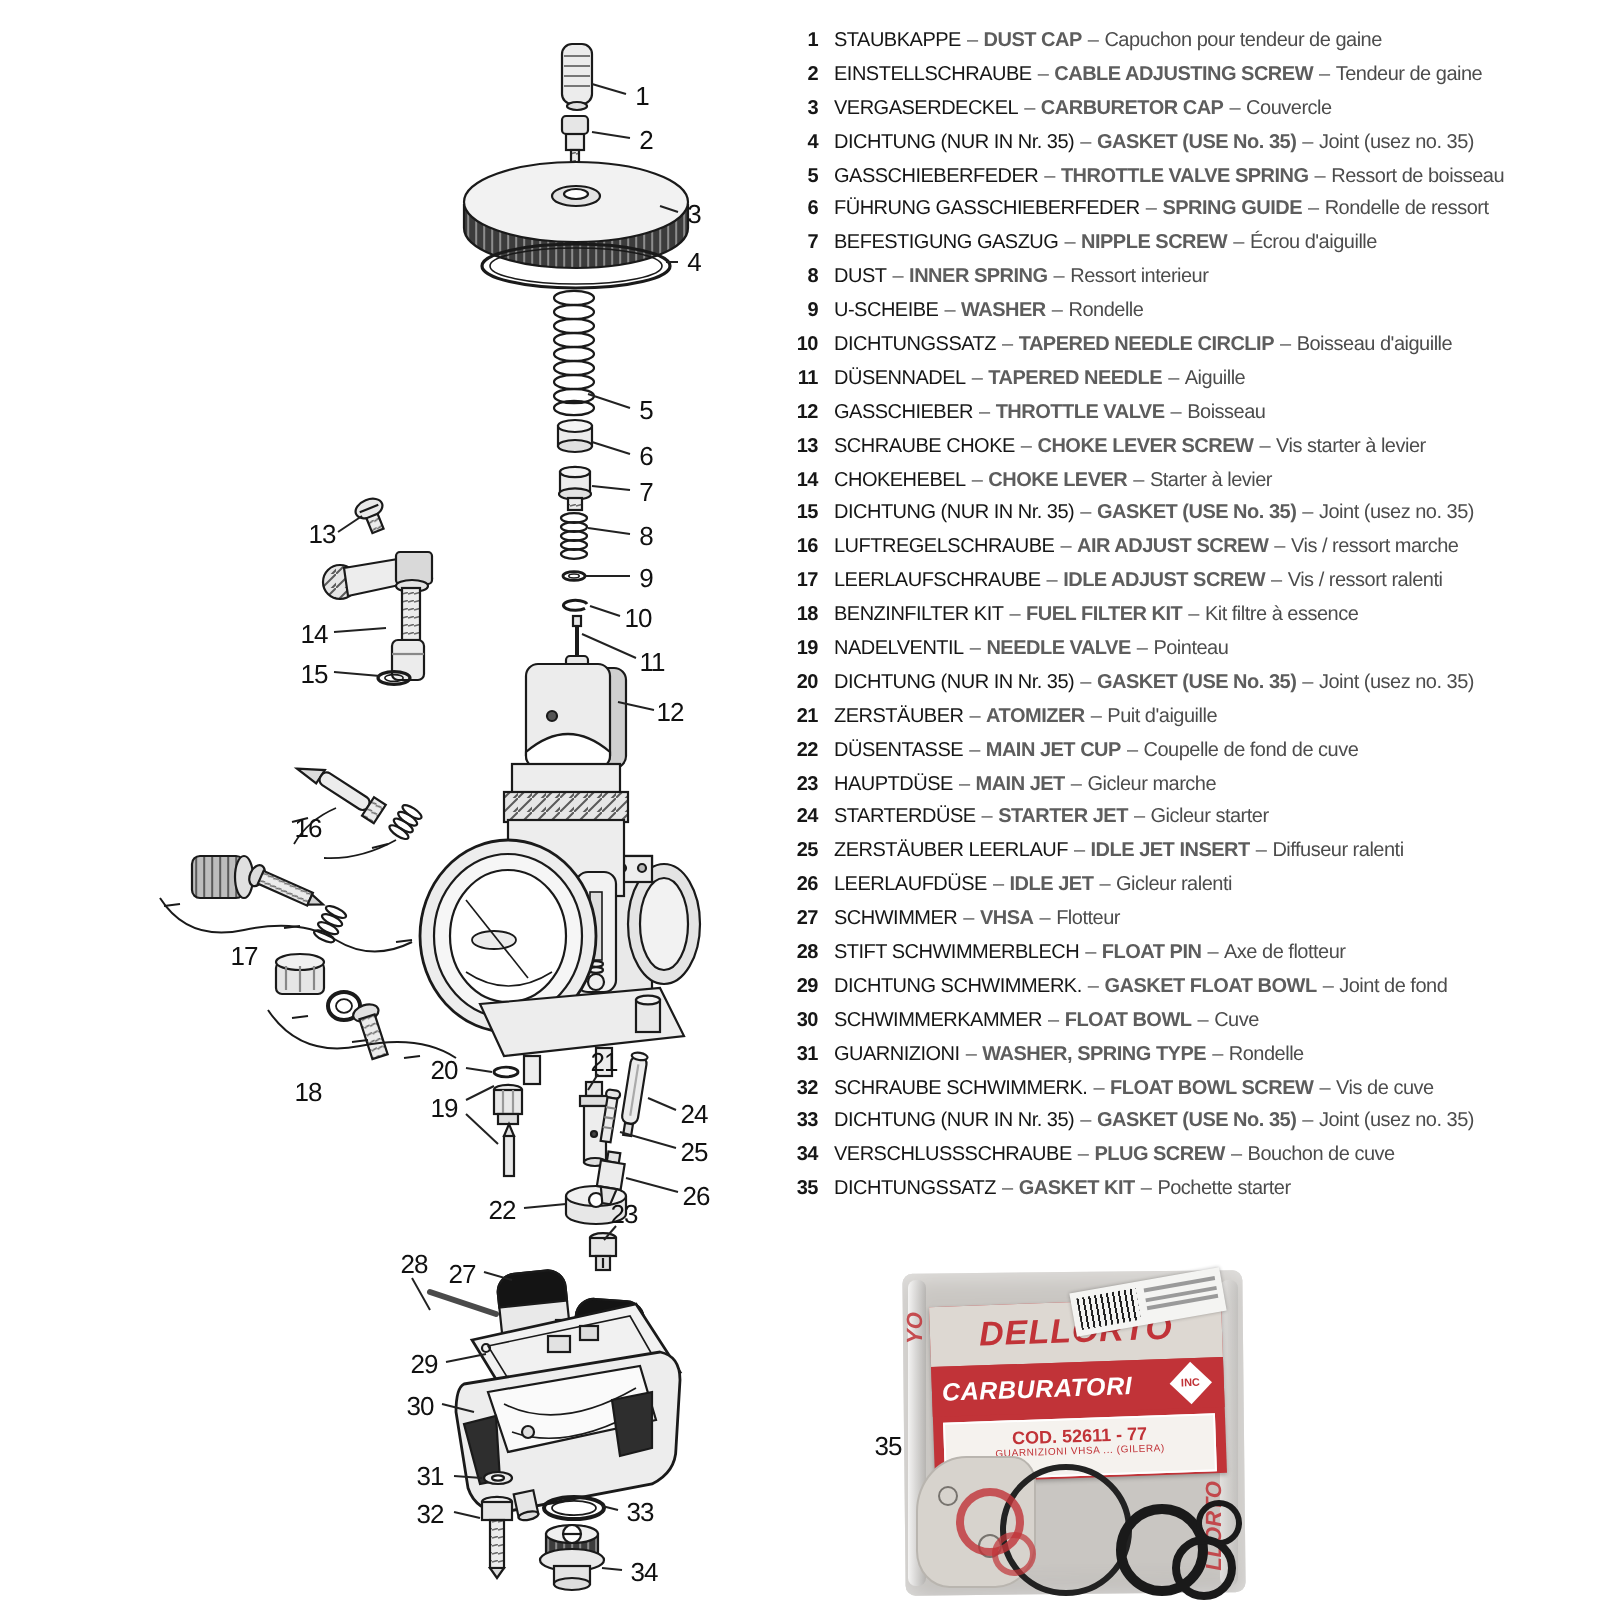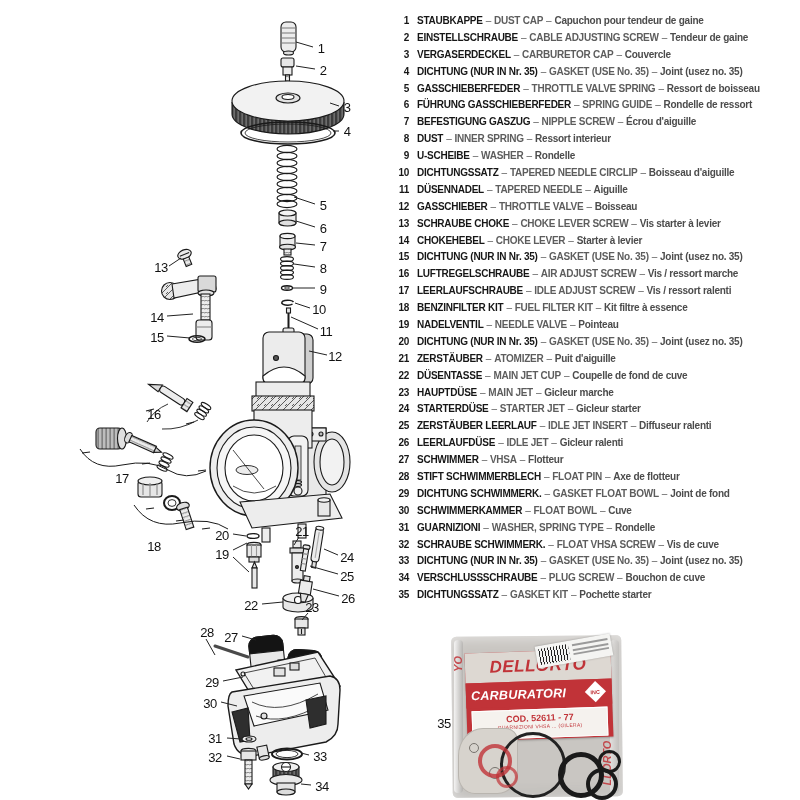"STAUBKAPPE" .de { font-weight: 700 -> 400 }
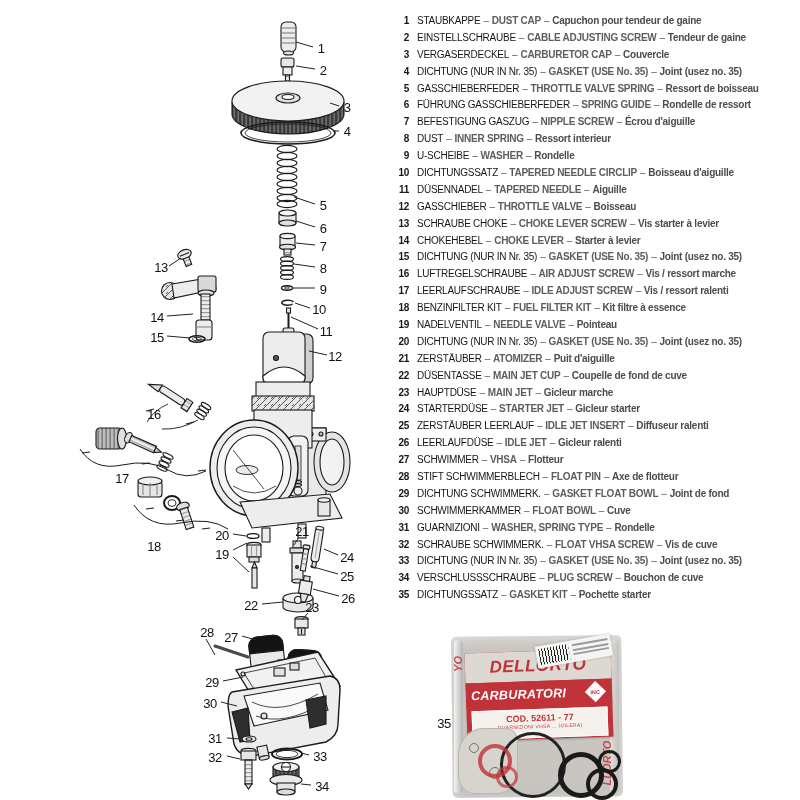"Capuchon pour tendeur de gaine" .fr { font-weight: 700 -> 400 }
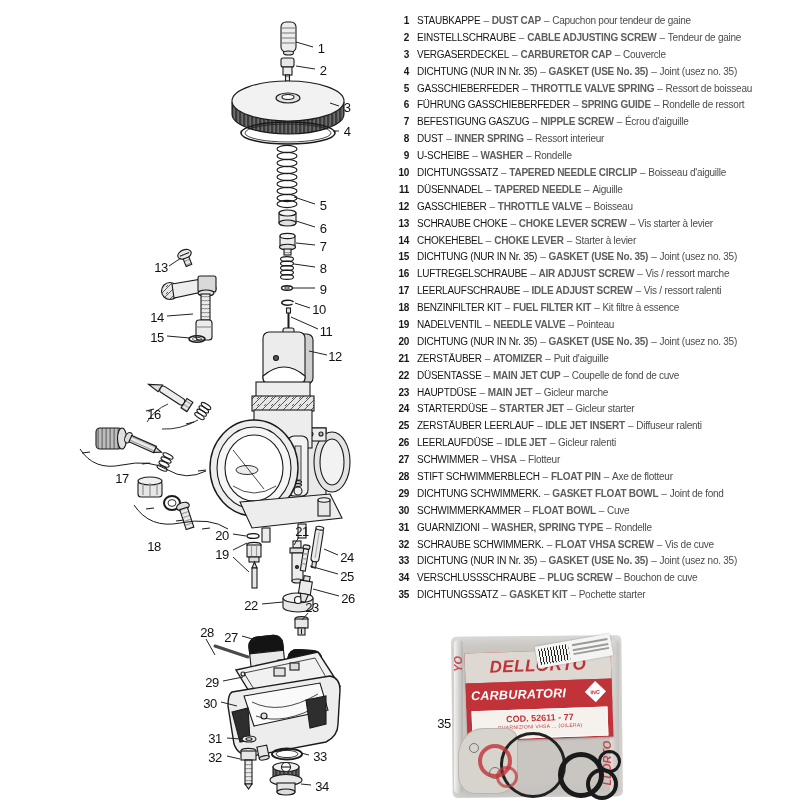"FLOAT VHSA SCREW" span.en { text: VHSA -> BOWL }
